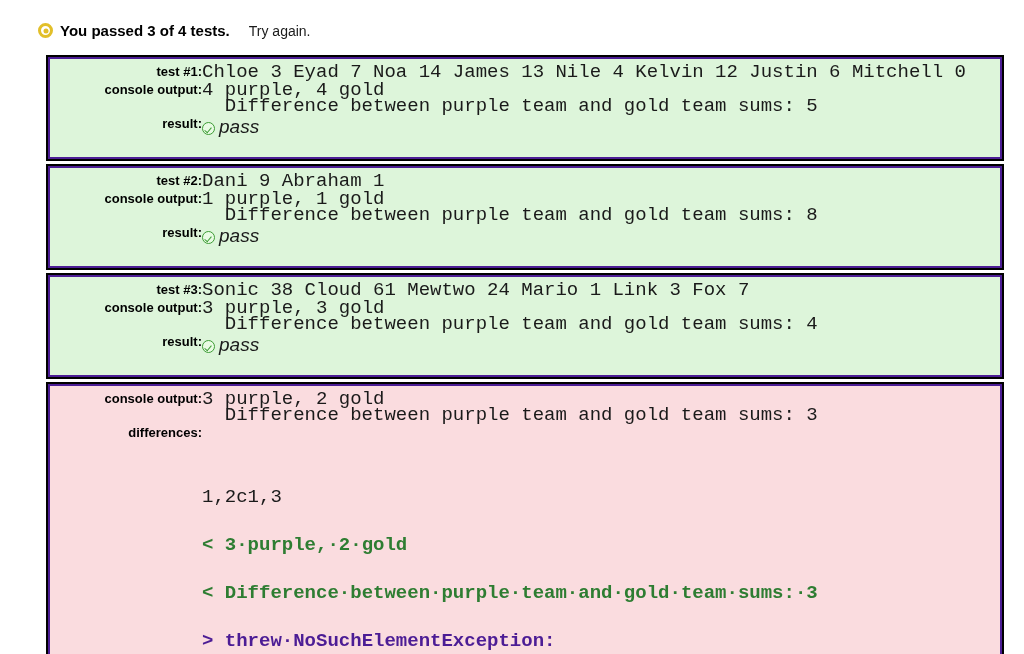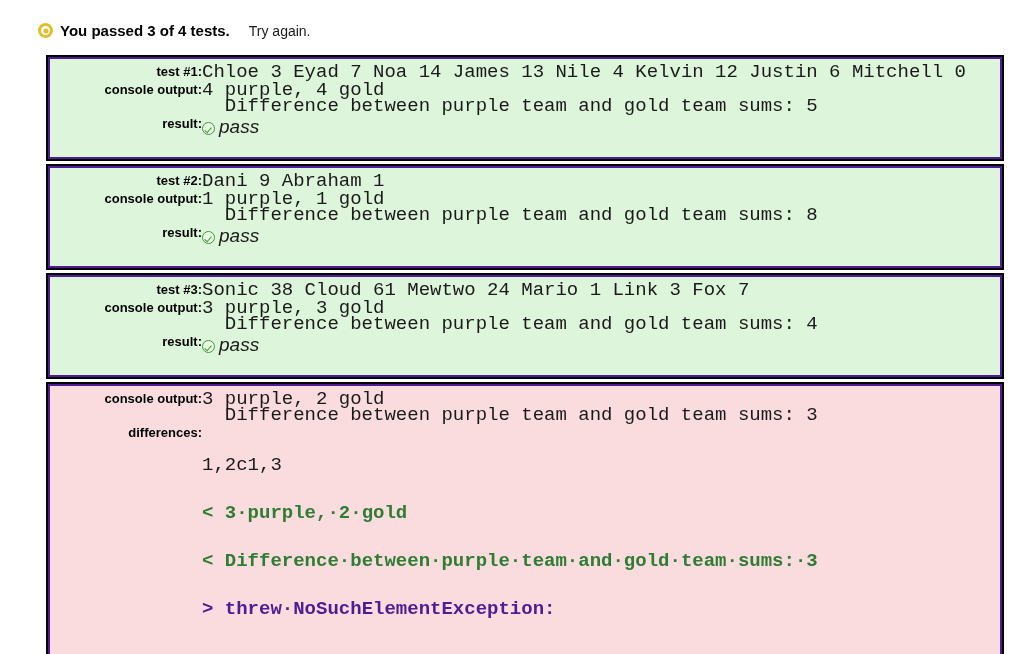"1,2c1,3" .diff-head { margin-top: none -> 32px }
